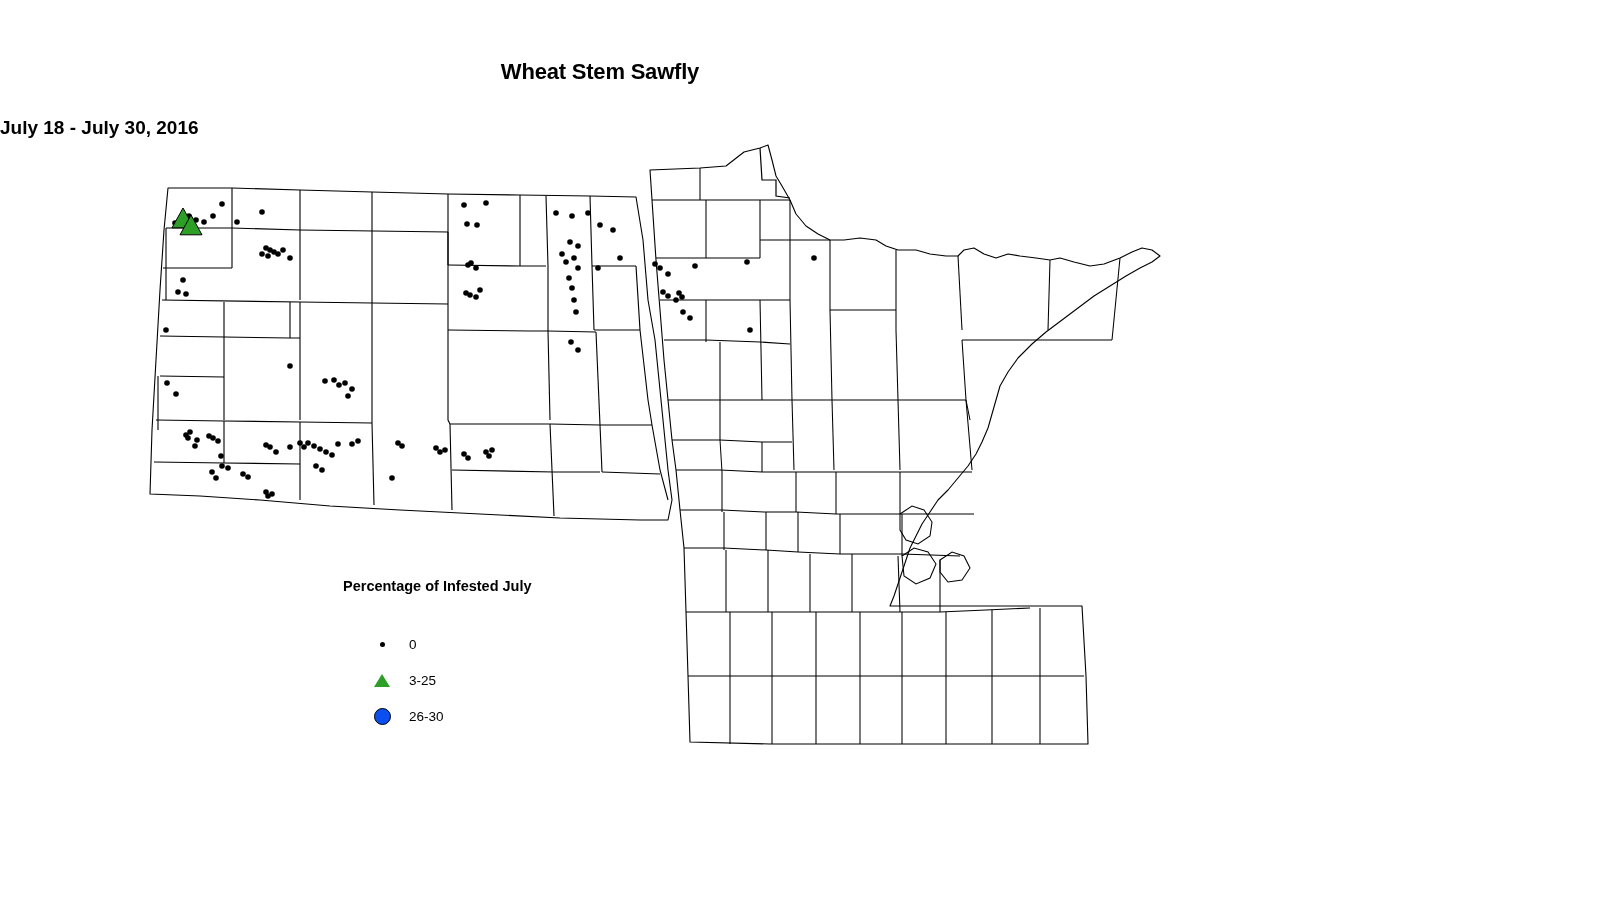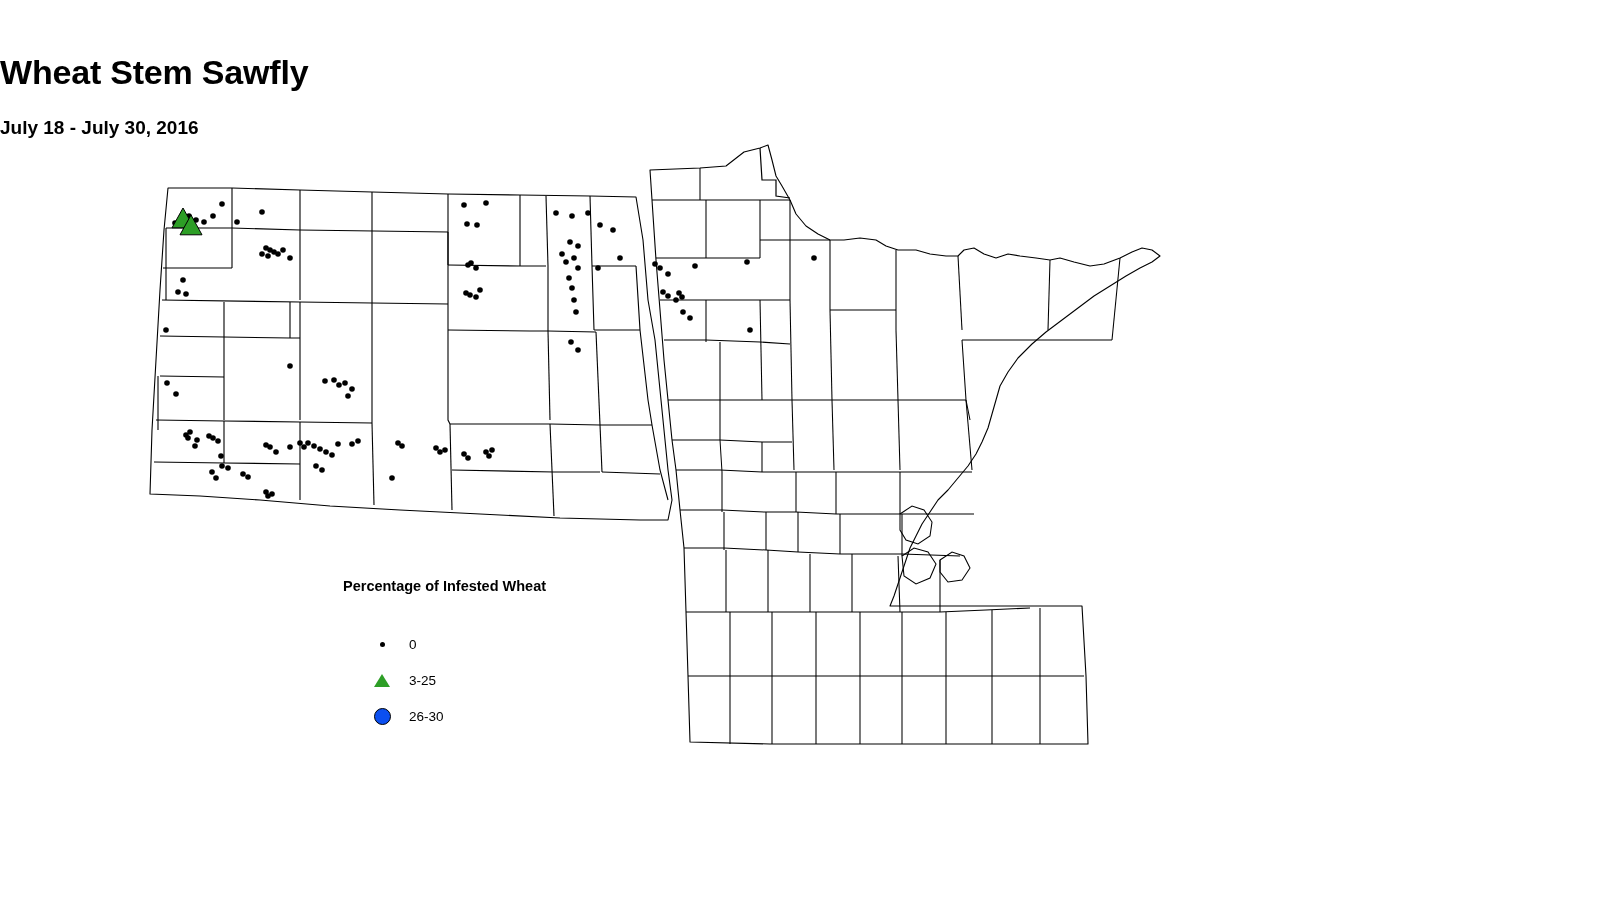"Wheat Stem Sawfly" .title { font-size: 34px -> 22px; text-align: left -> center }
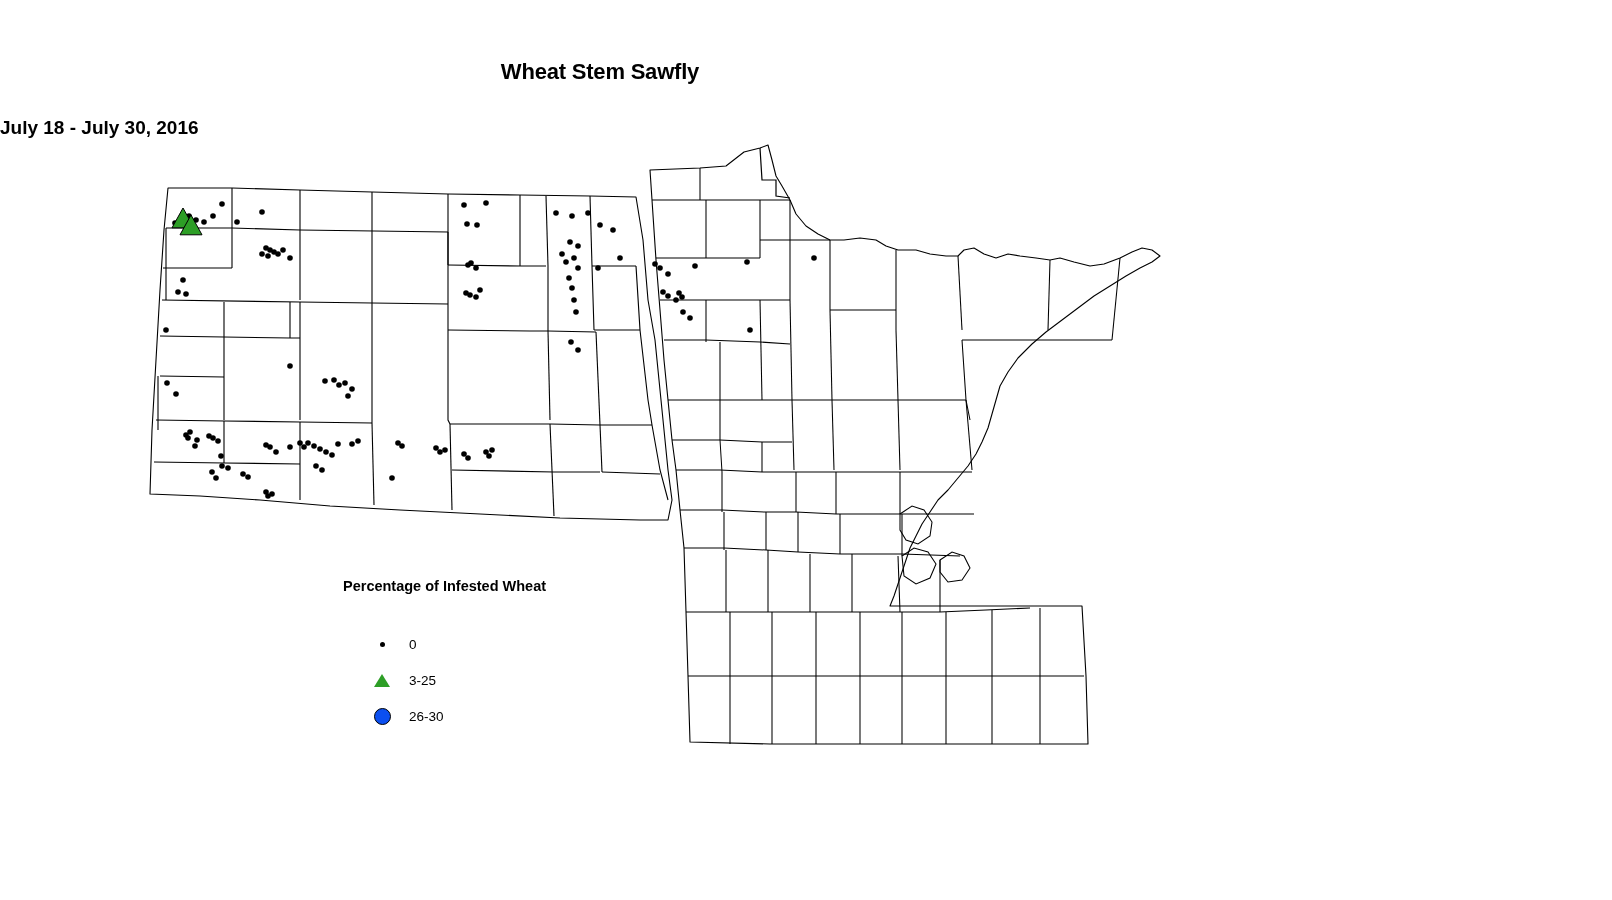"Percentage of Infested Wheat" div.legend-title { text: Wheat -> July }
